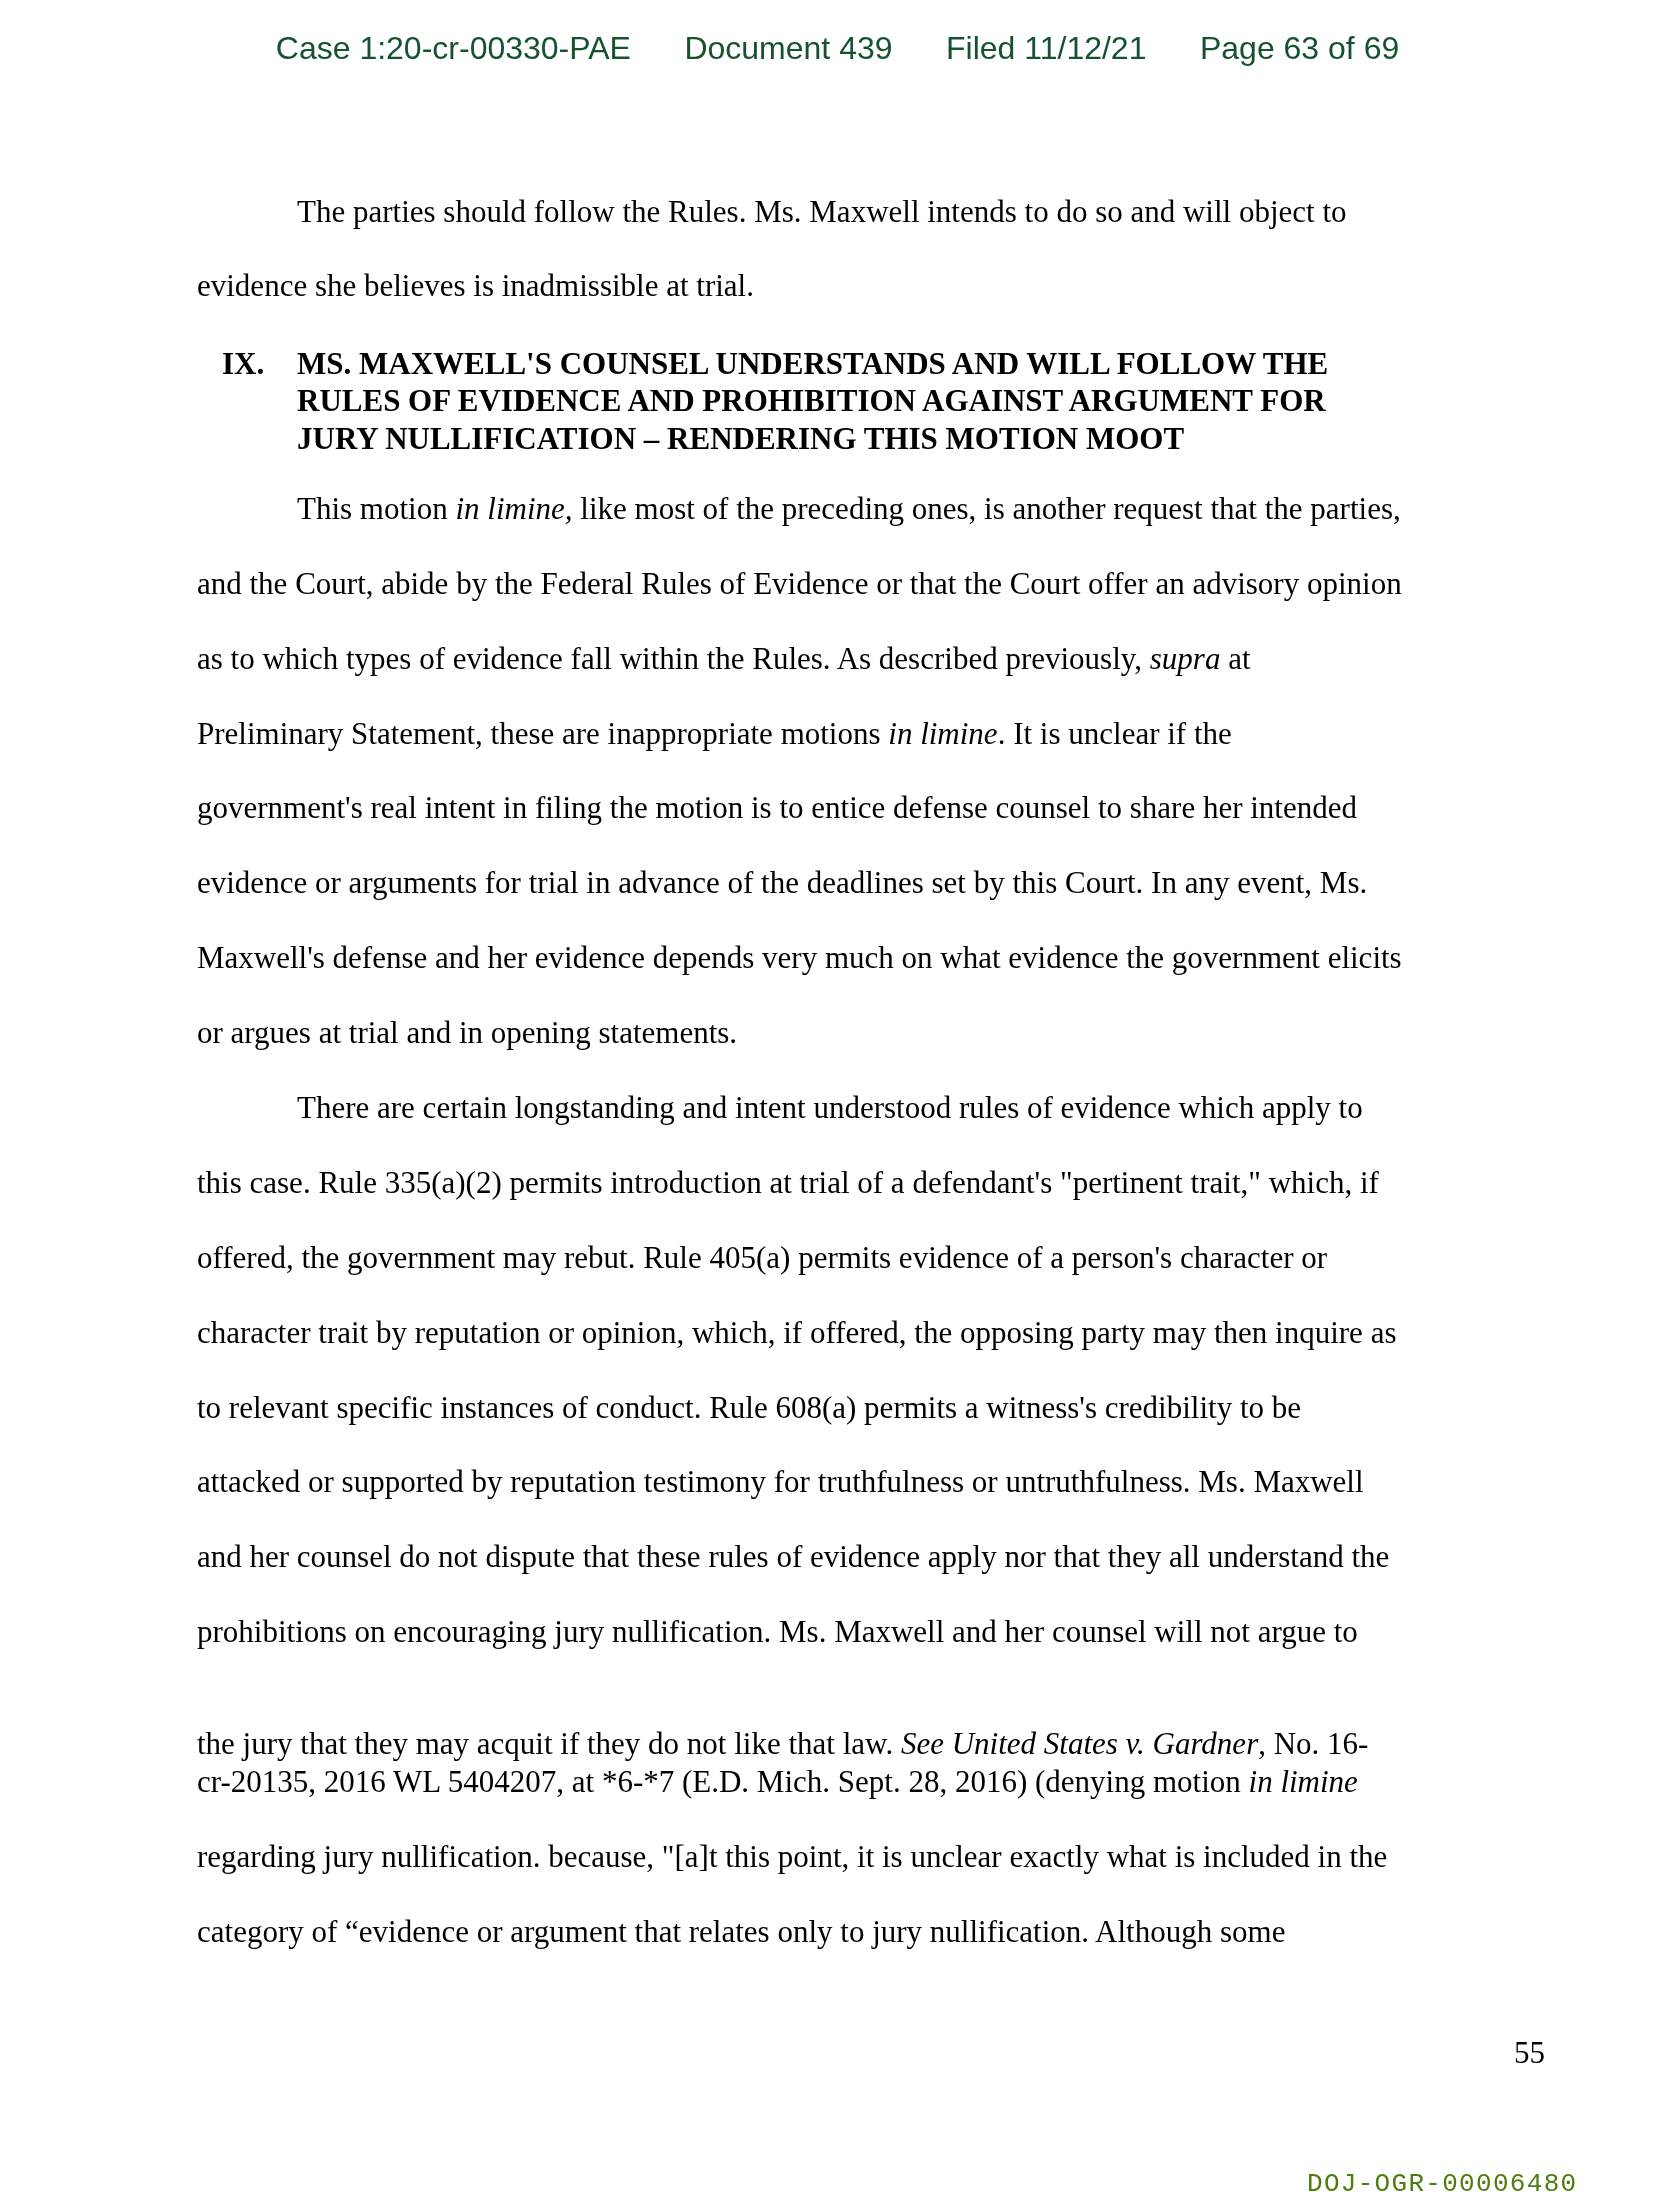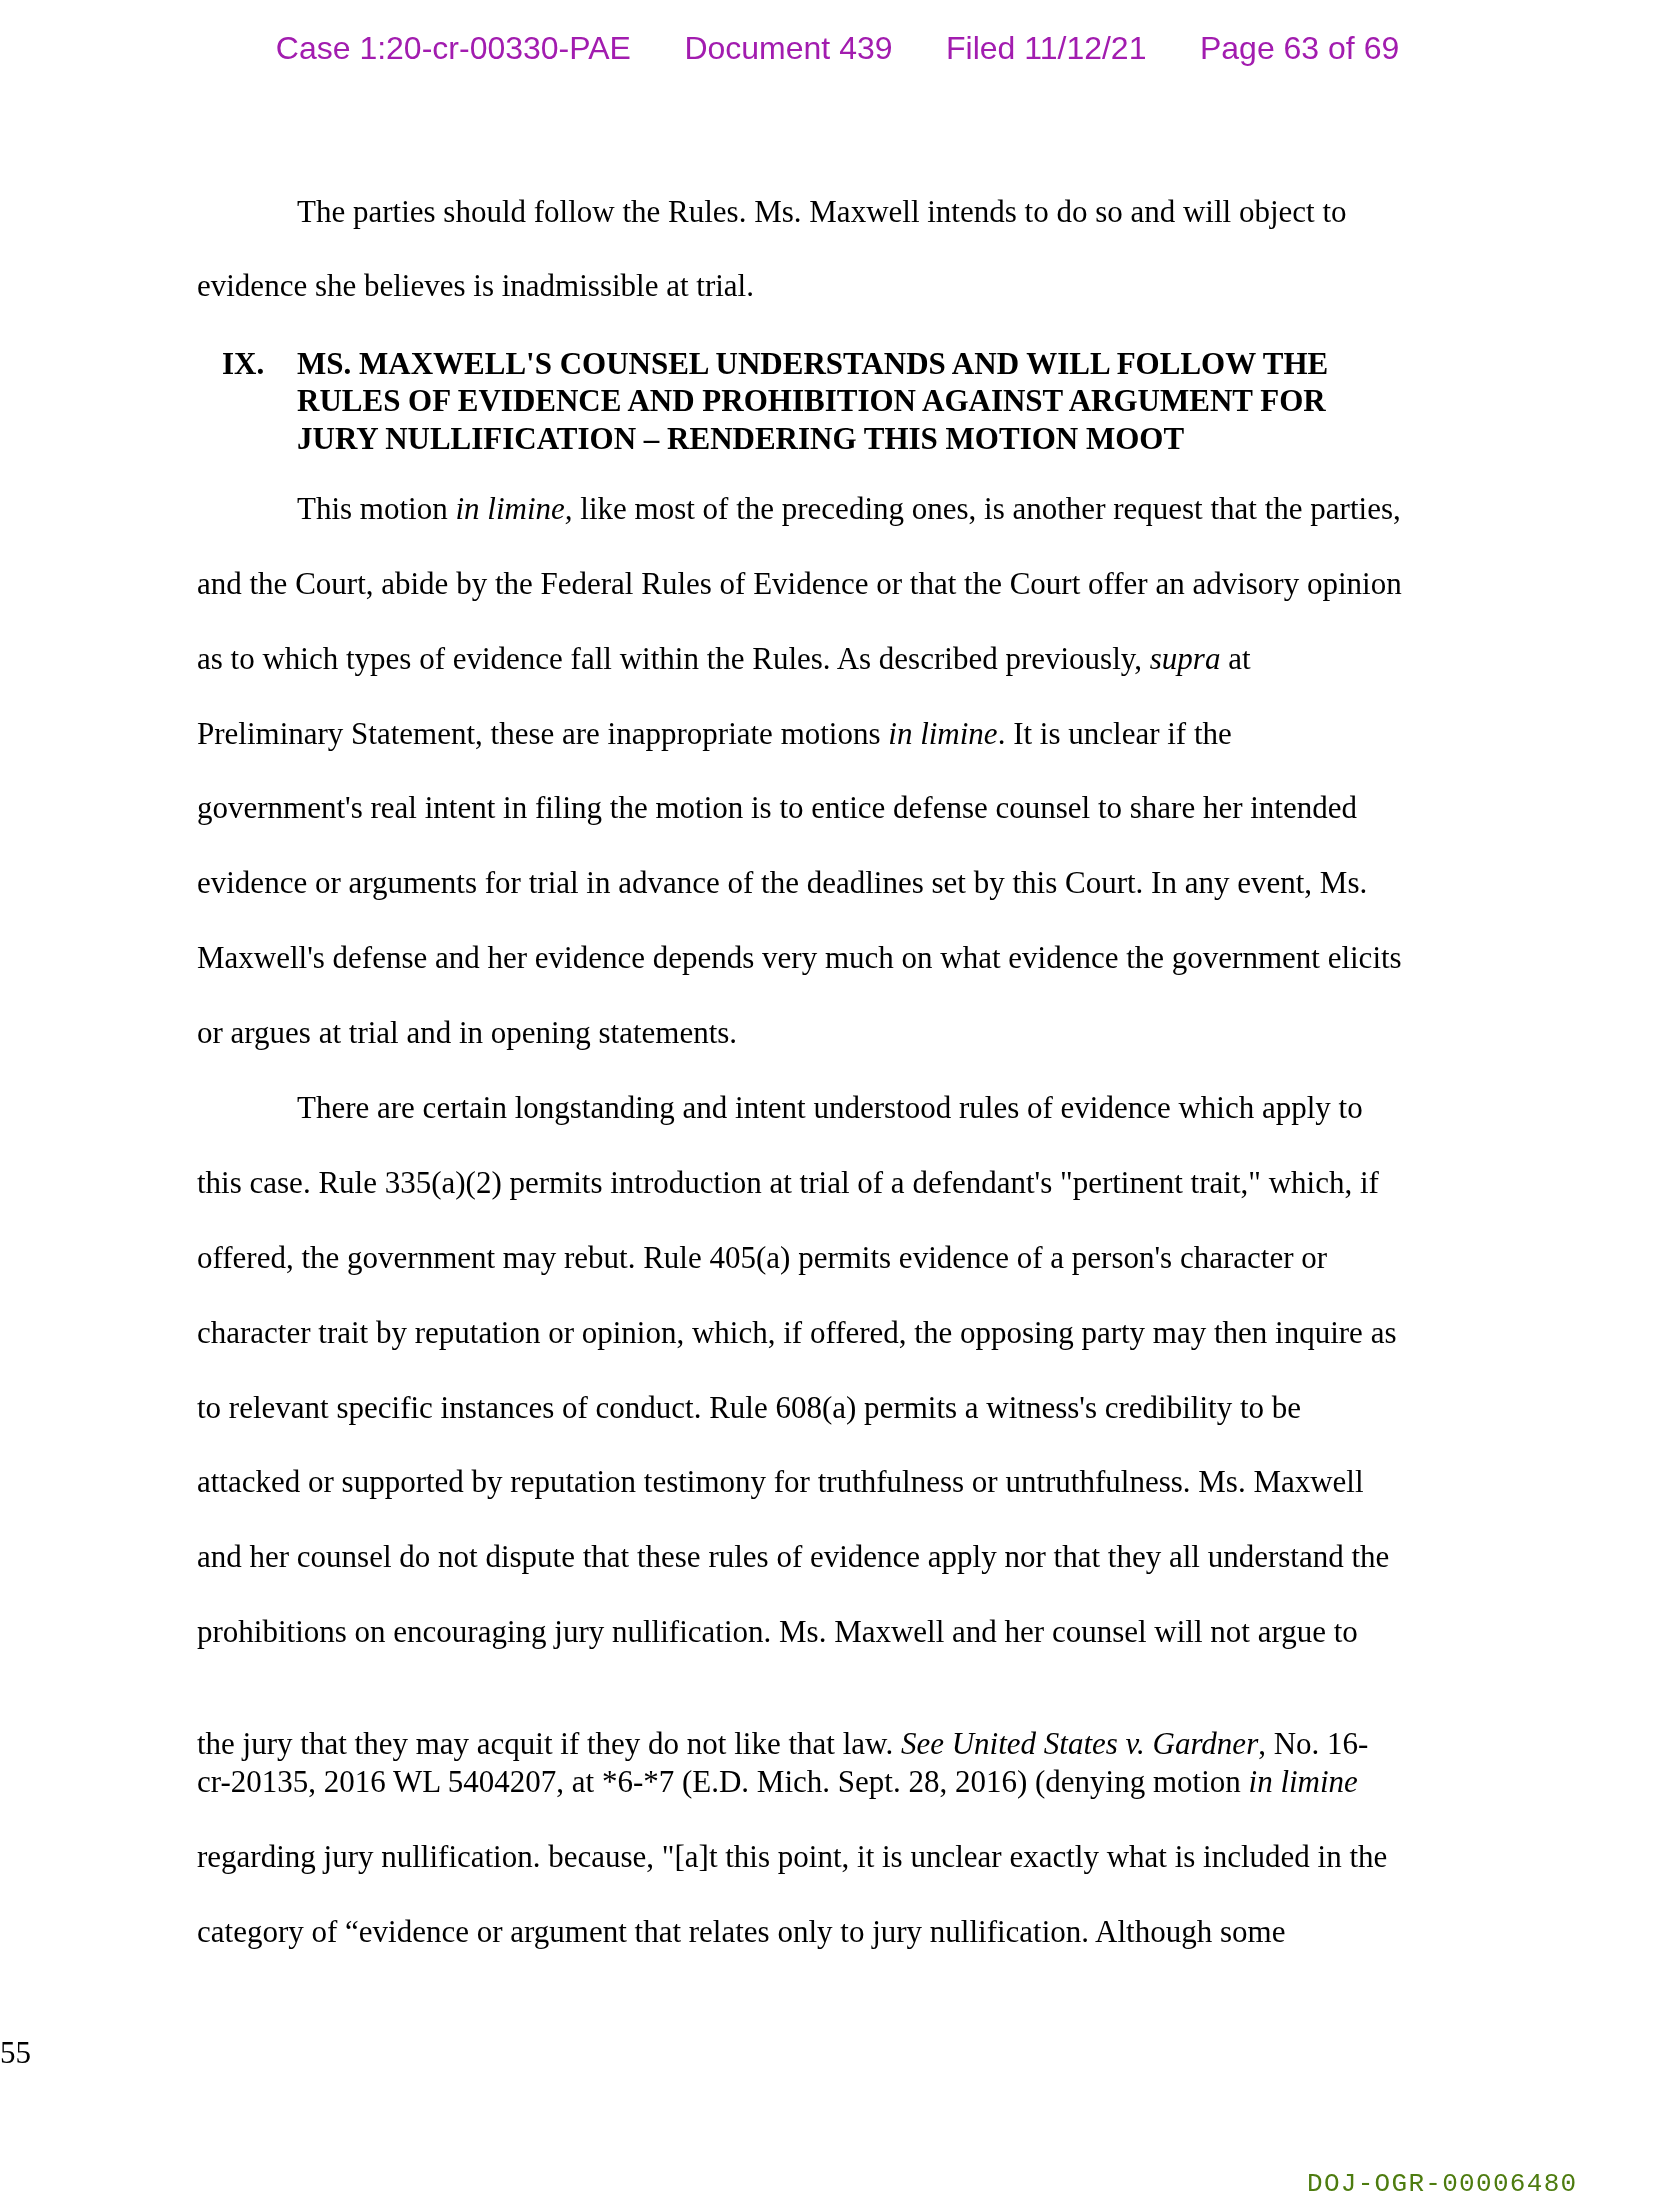"Case 1:20-cr-00330-PAE Document 439" .header { color: #a21caf -> #14532d }
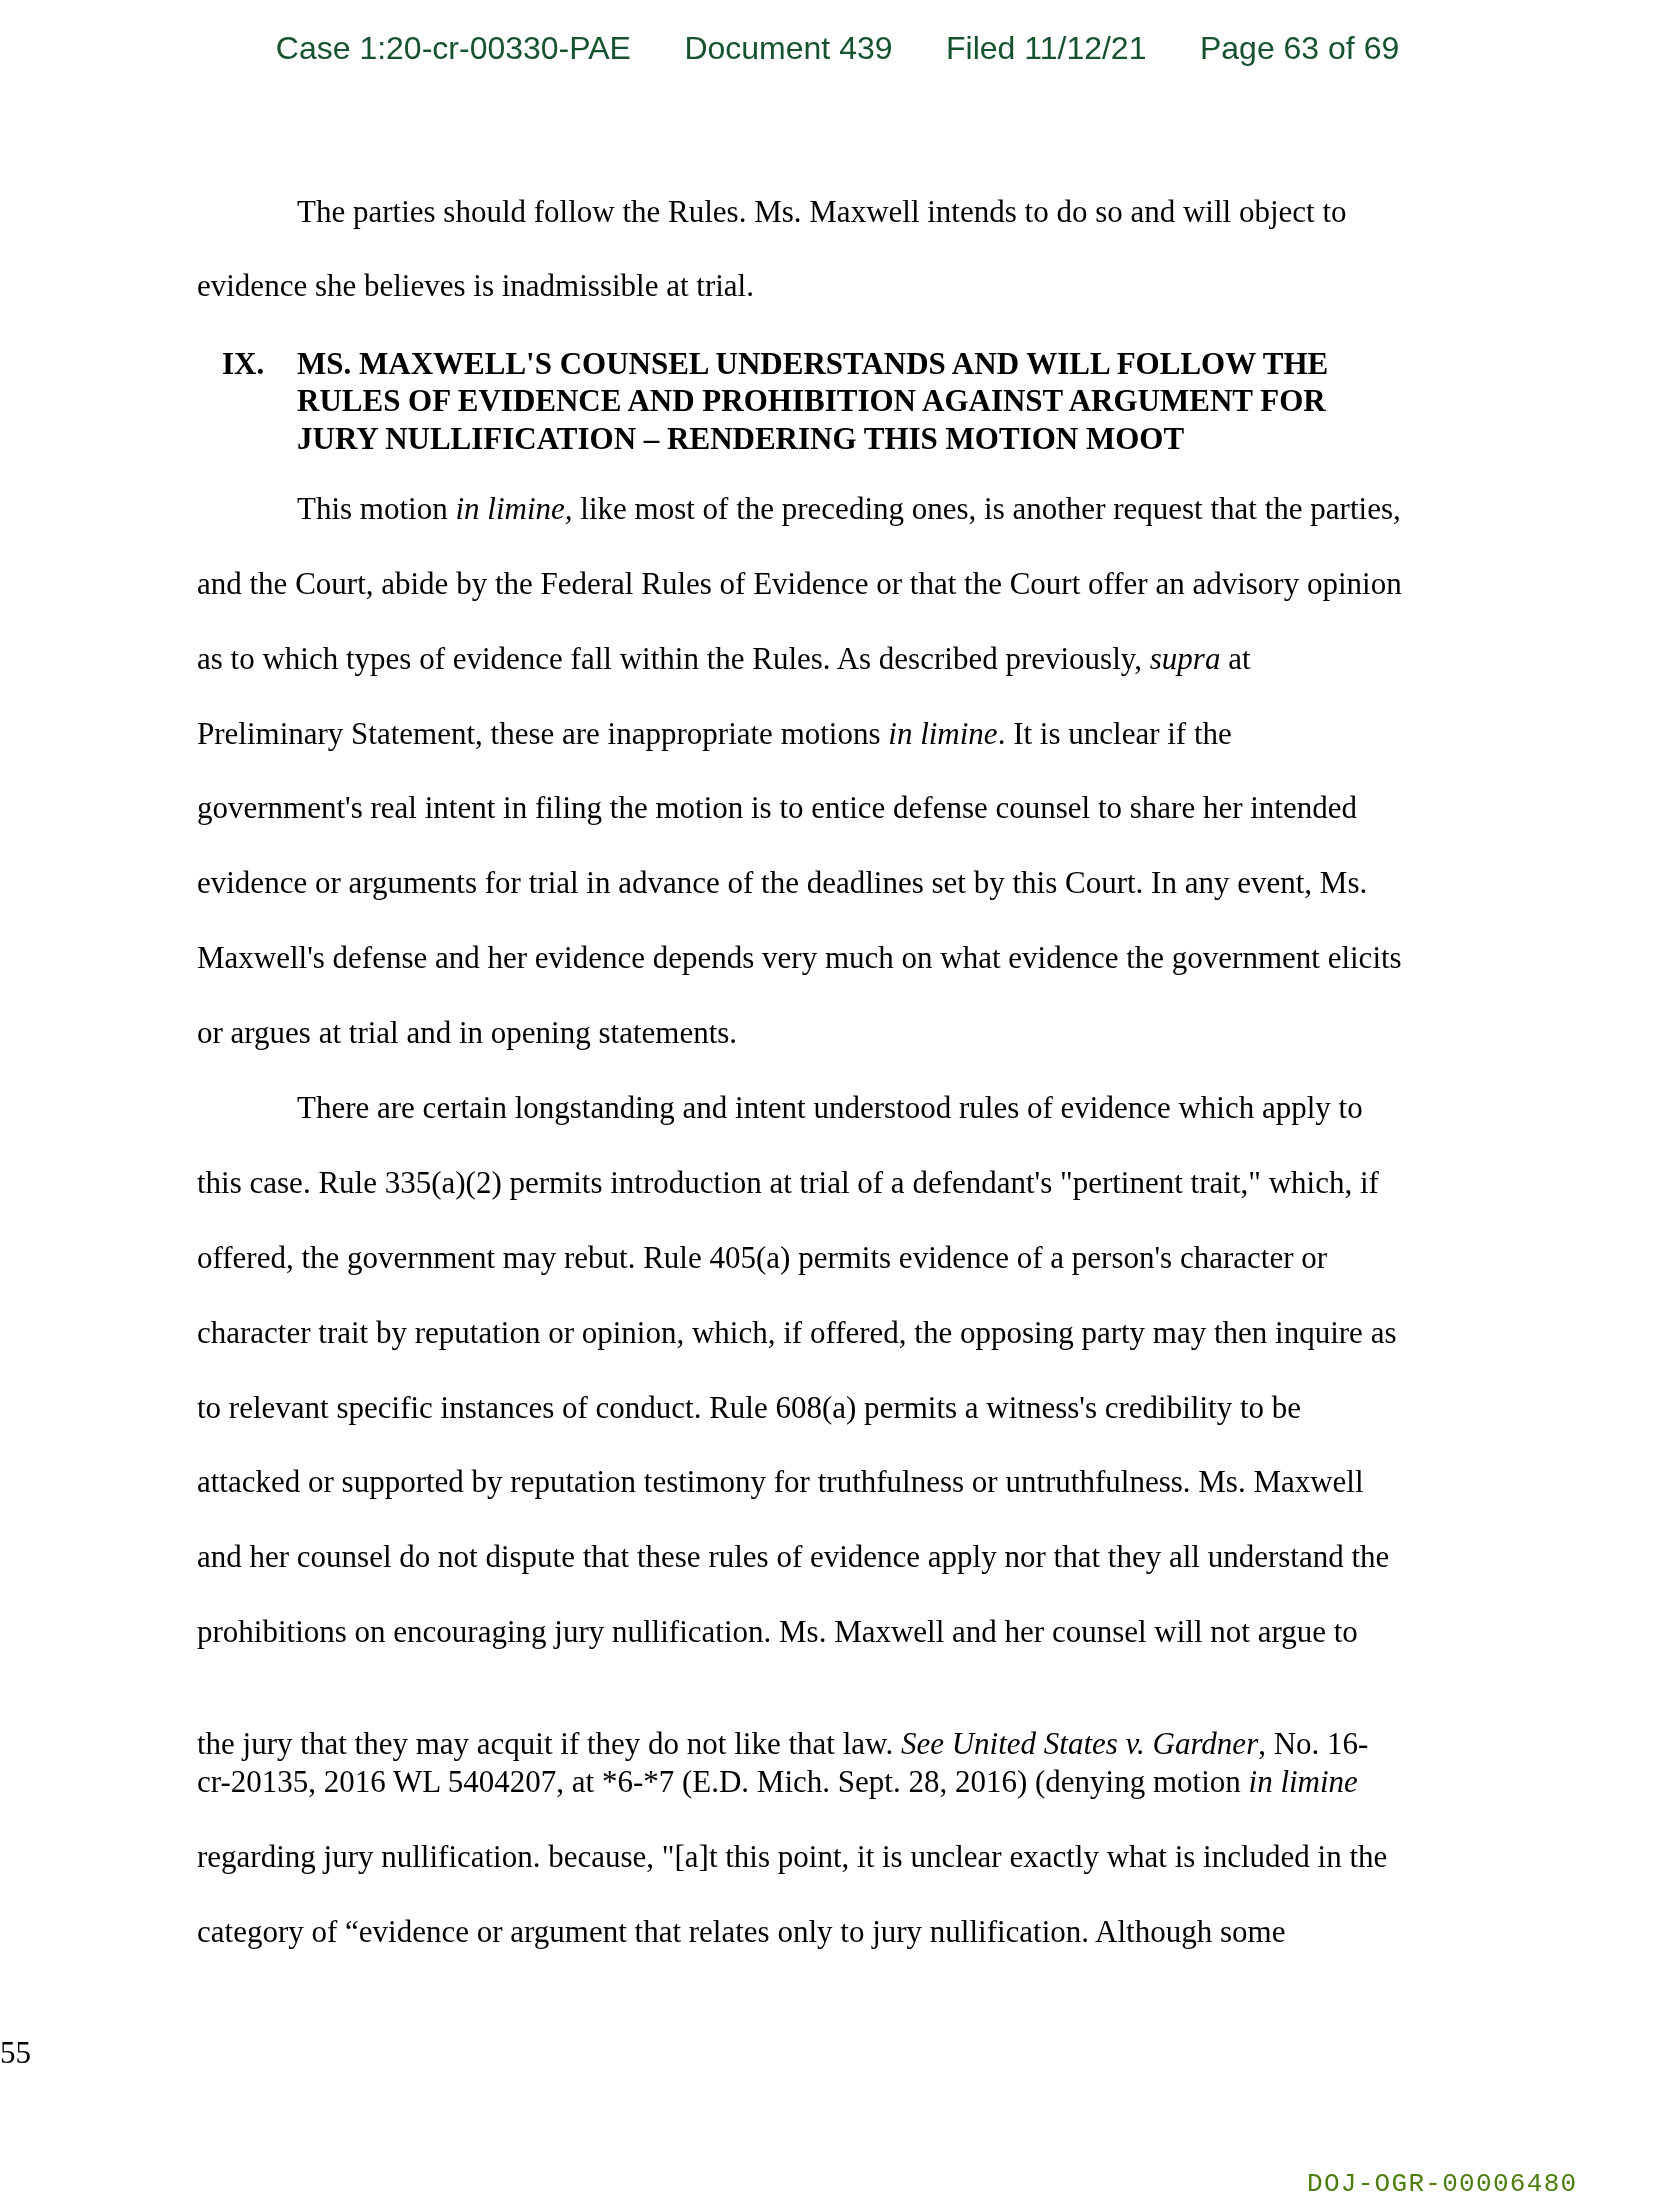"55" .page-number { text-align: left -> right }
